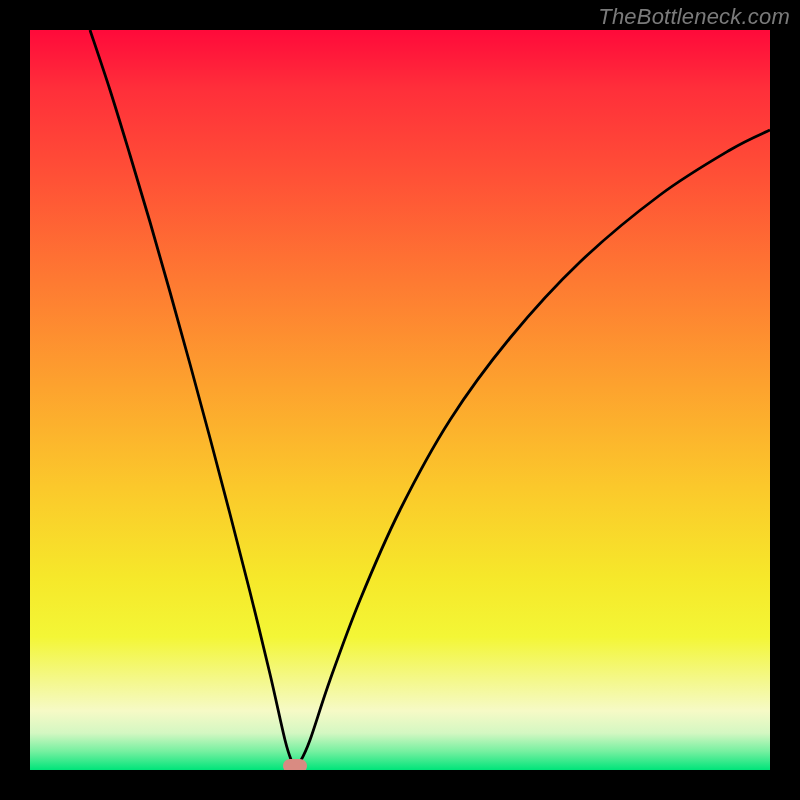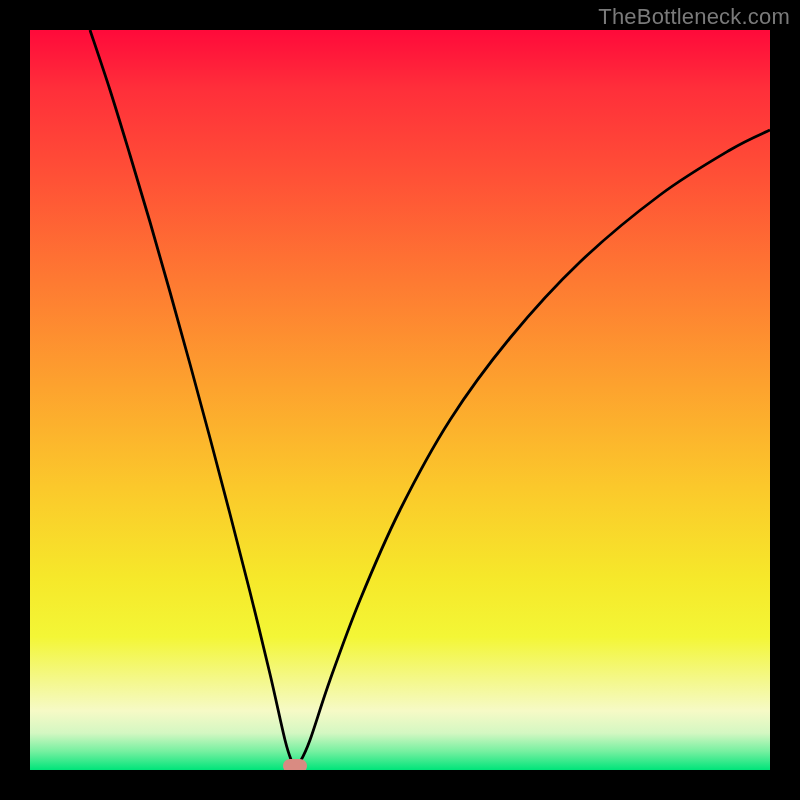"TheBottleneck.com" .frame { font-style: none -> italic }
